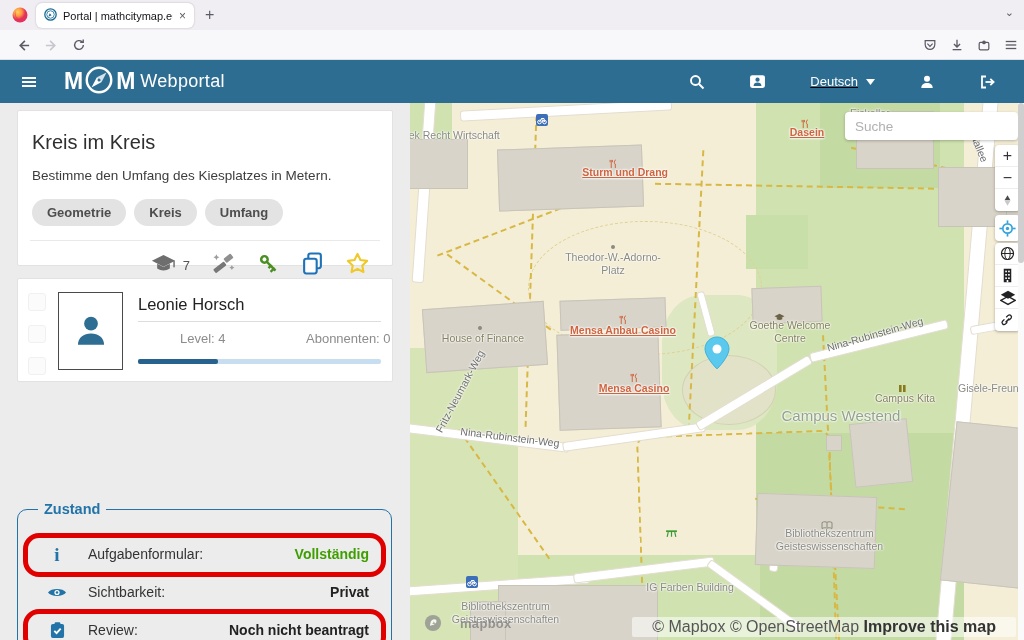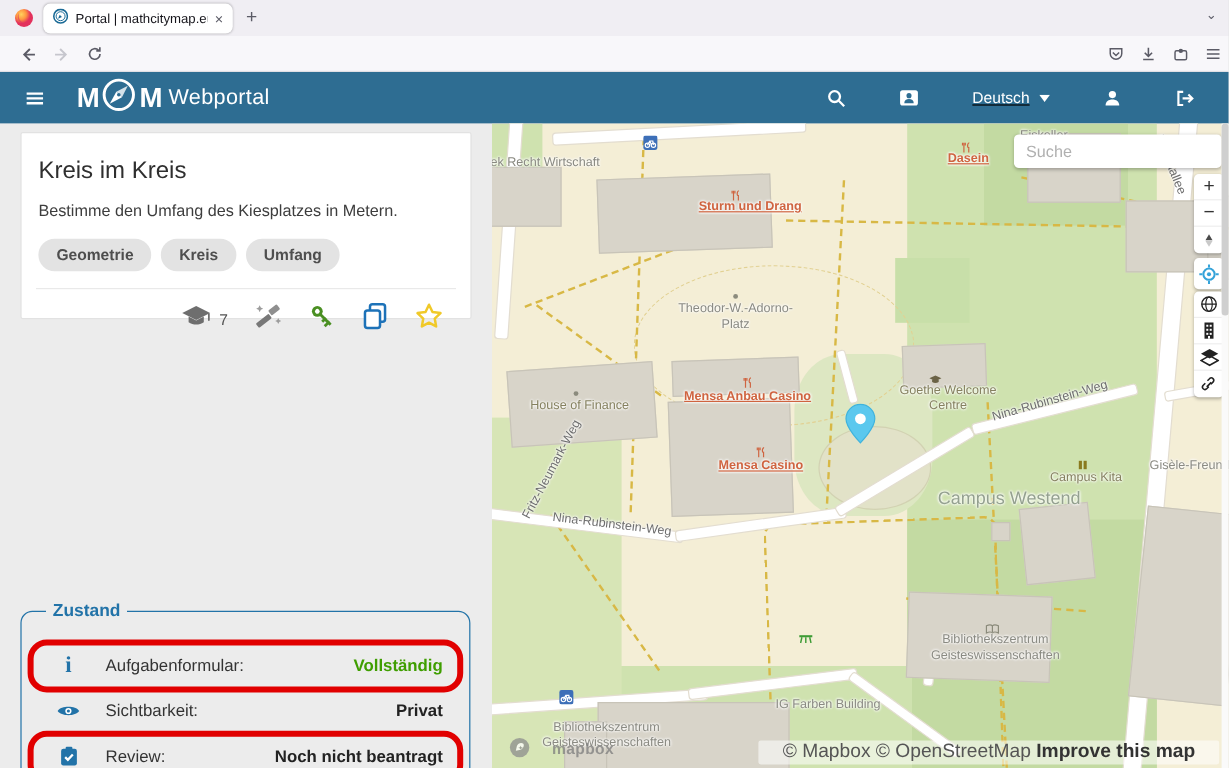"Leonie Horsch" div.card { html: none -> <div> <span></span> <span></span> <span></span> <div> <svg> <circle></circle> <path></path> </svg> </div> <span>Leonie Horsch</span> <span></span> <span>Level: 4</span> <span>Abonnenten: 0</span> <div> <div></div> </div> </div> }
